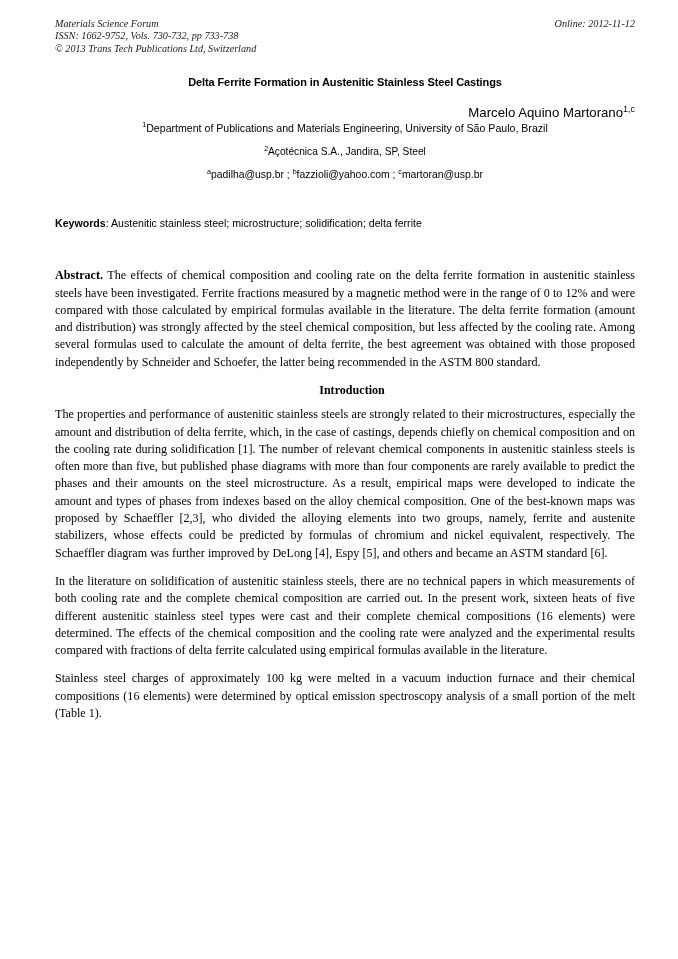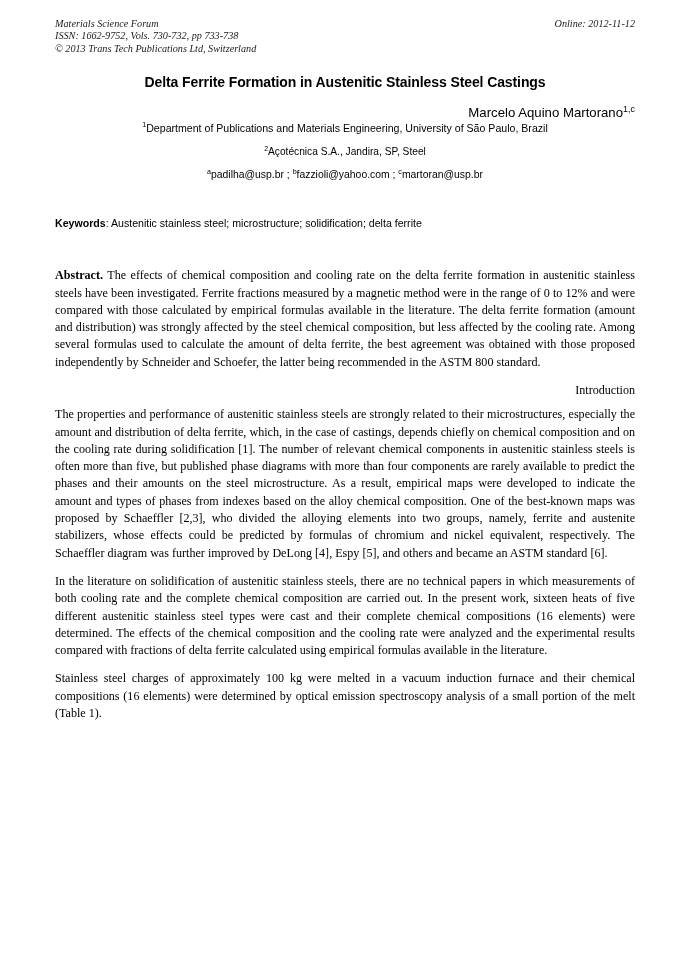"Delta Ferrite Formation in Austenitic" .title { font-size: 14px -> 11px }
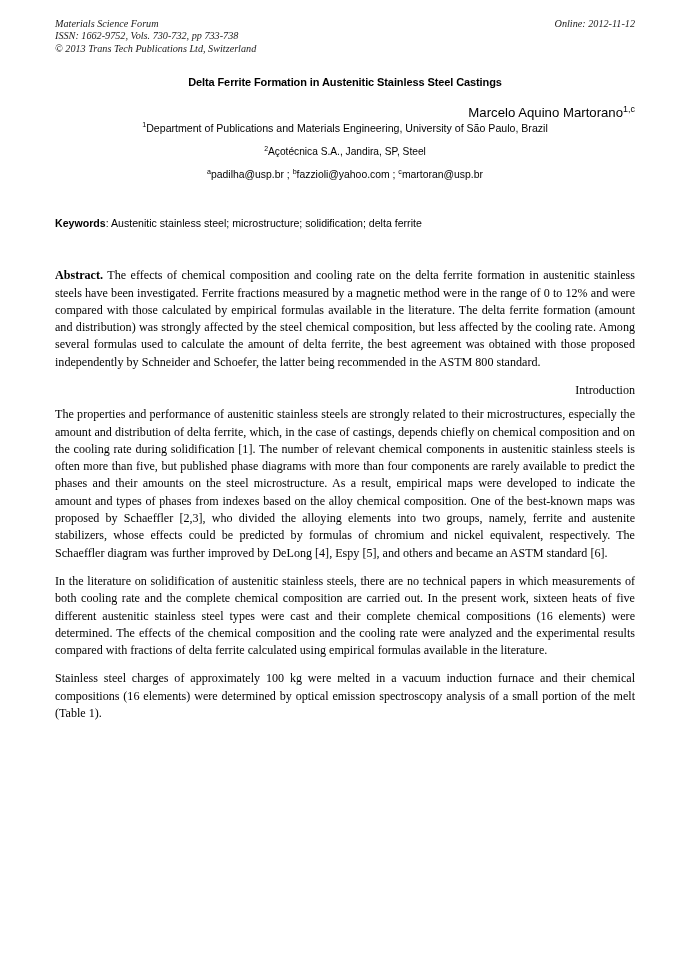"Introduction" .heading { font-weight: normal -> bold; text-align: right -> center }
